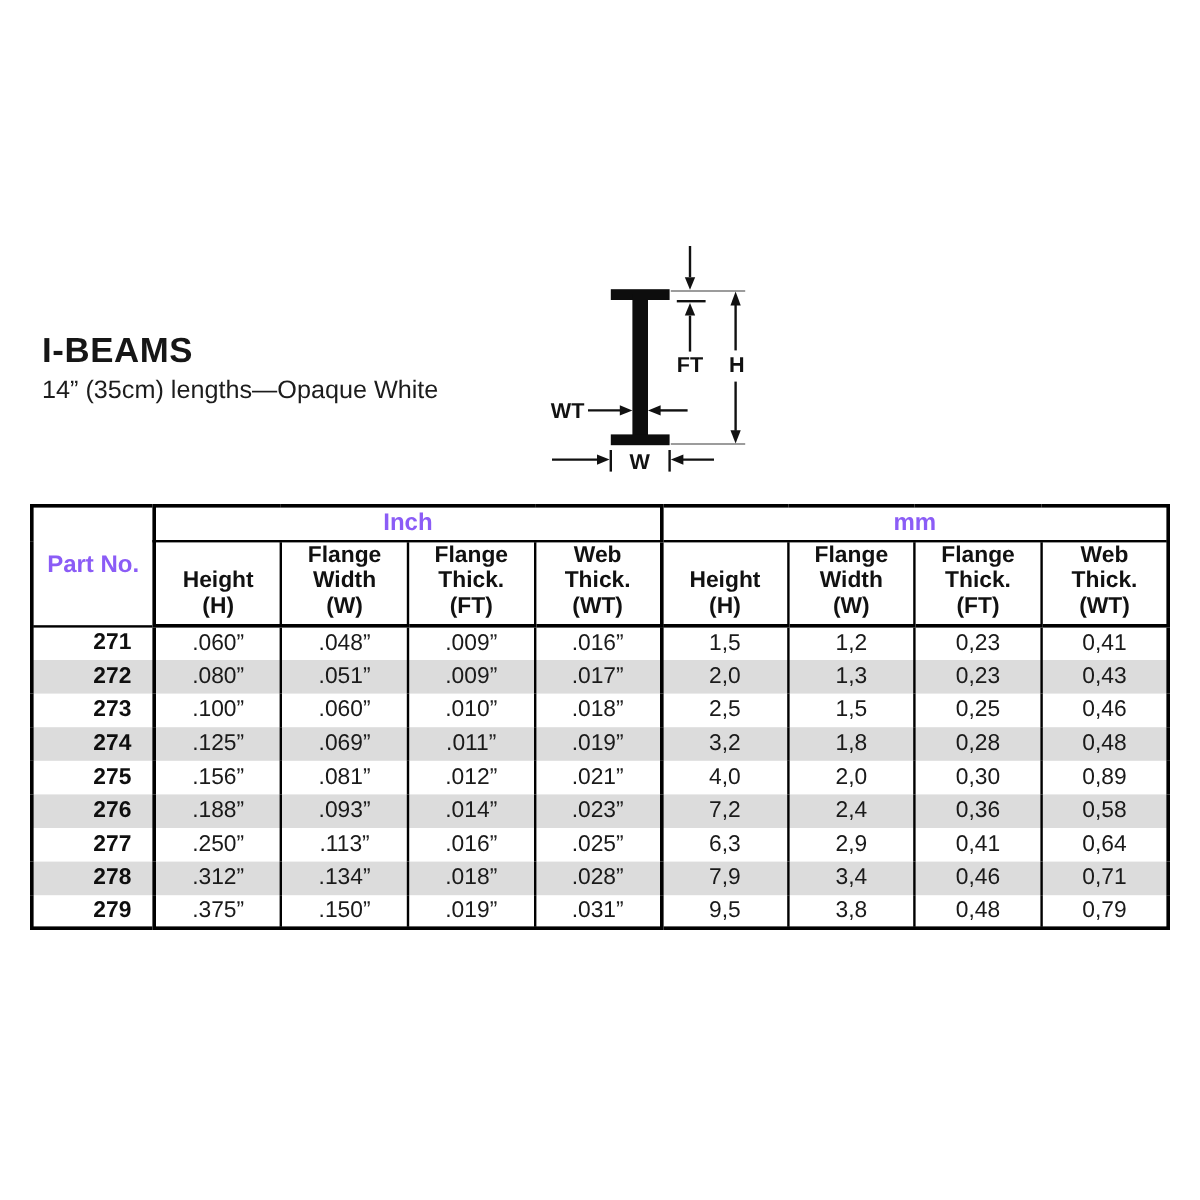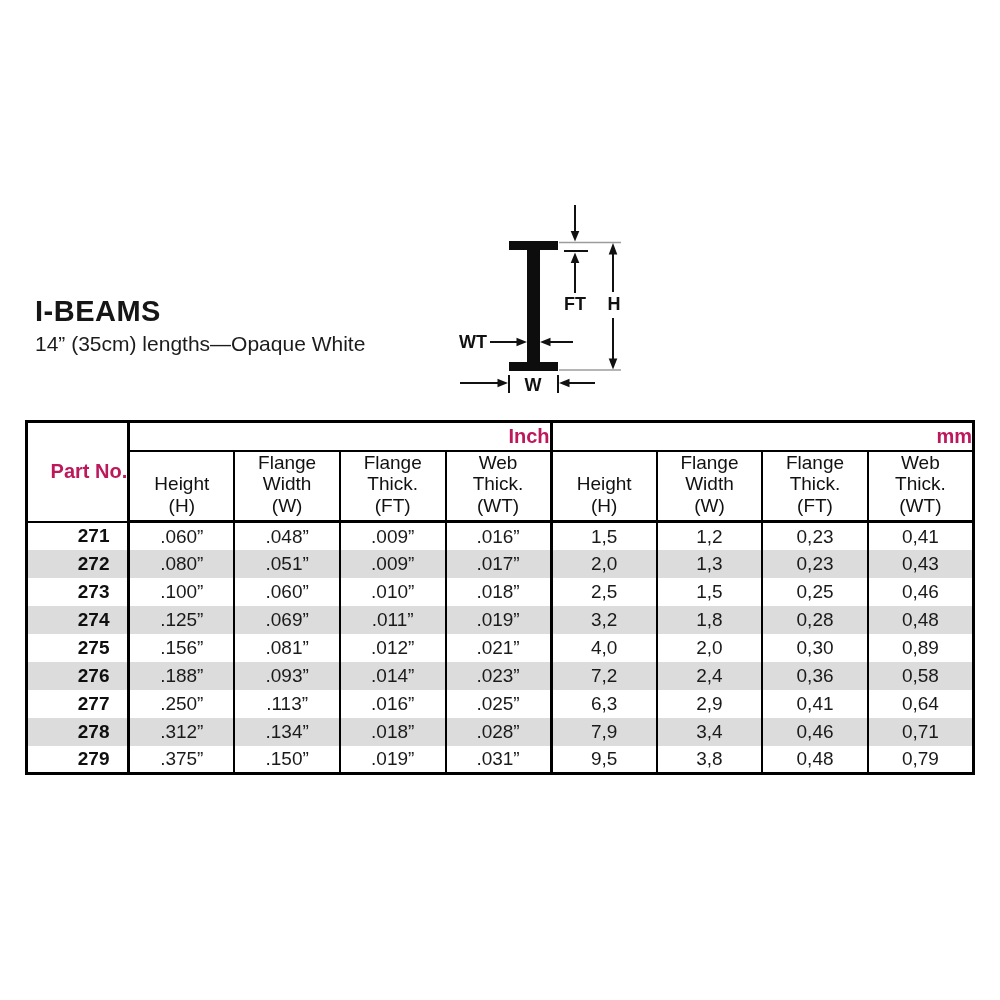"I-BEAMS" .title-block { top: 296px -> 278px }
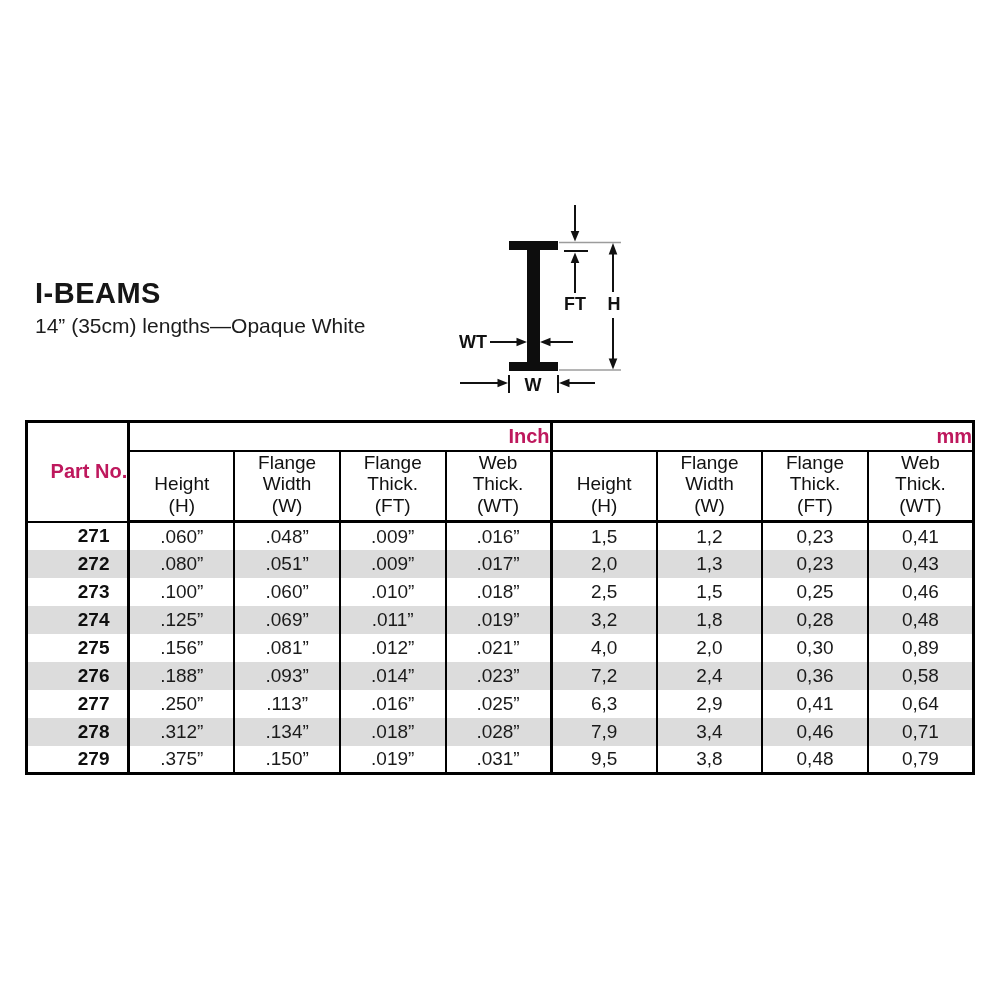"Inch" tr.group-row th { color: #be185d -> #8b5cf6; text-align: right -> center }
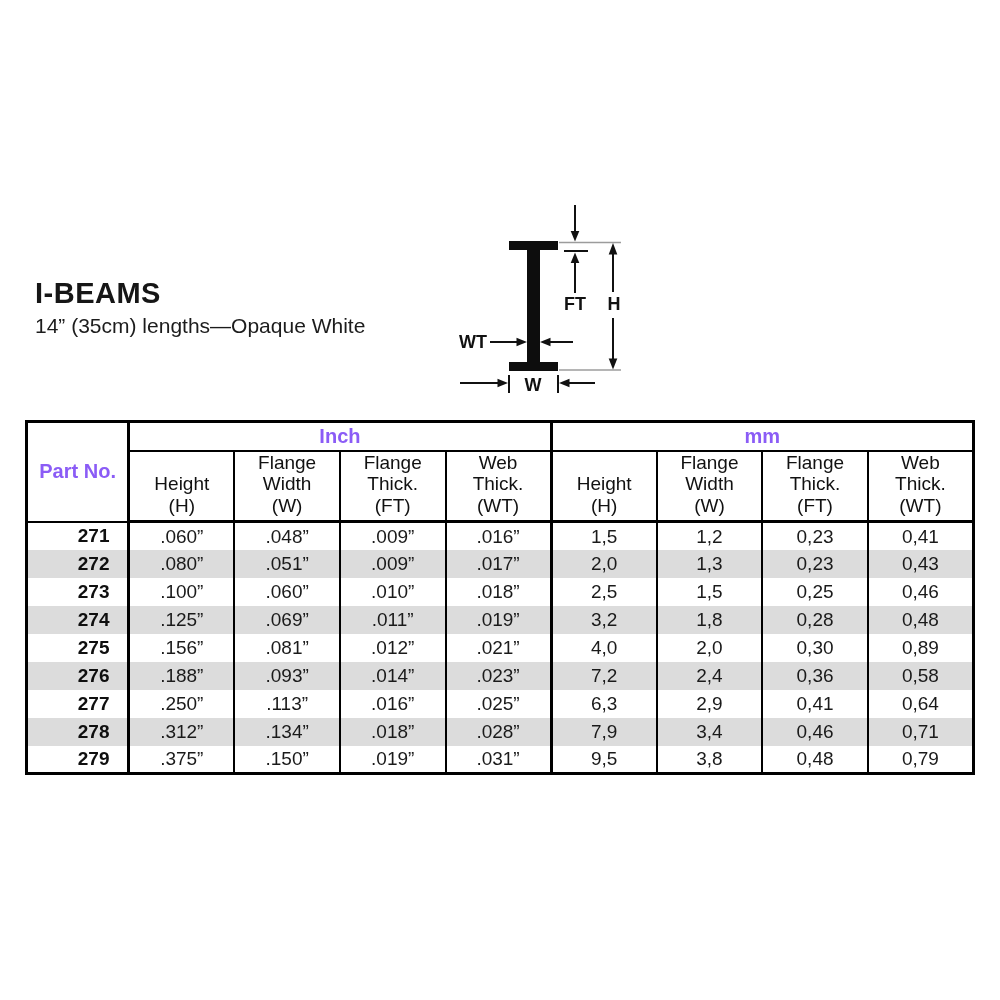"Flange" tr.sub-row th { font-weight: 400 -> 700 }
